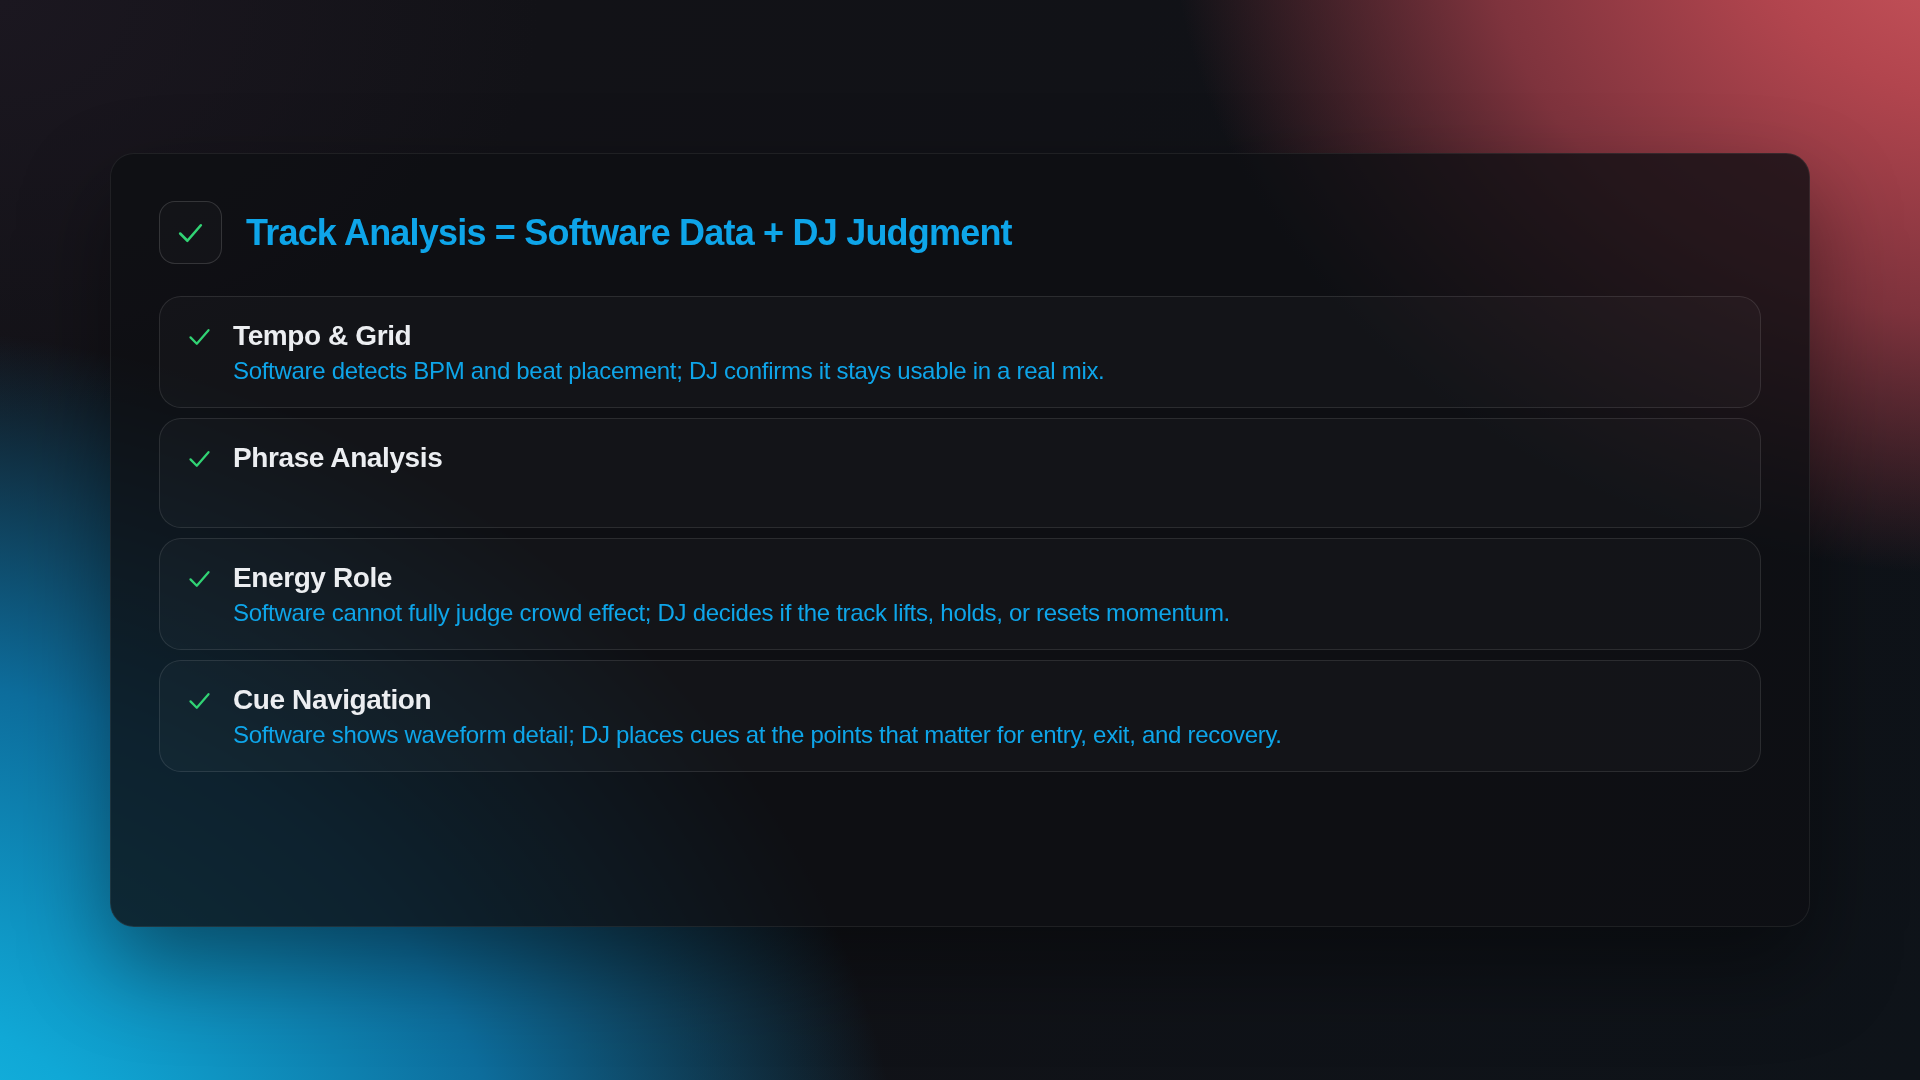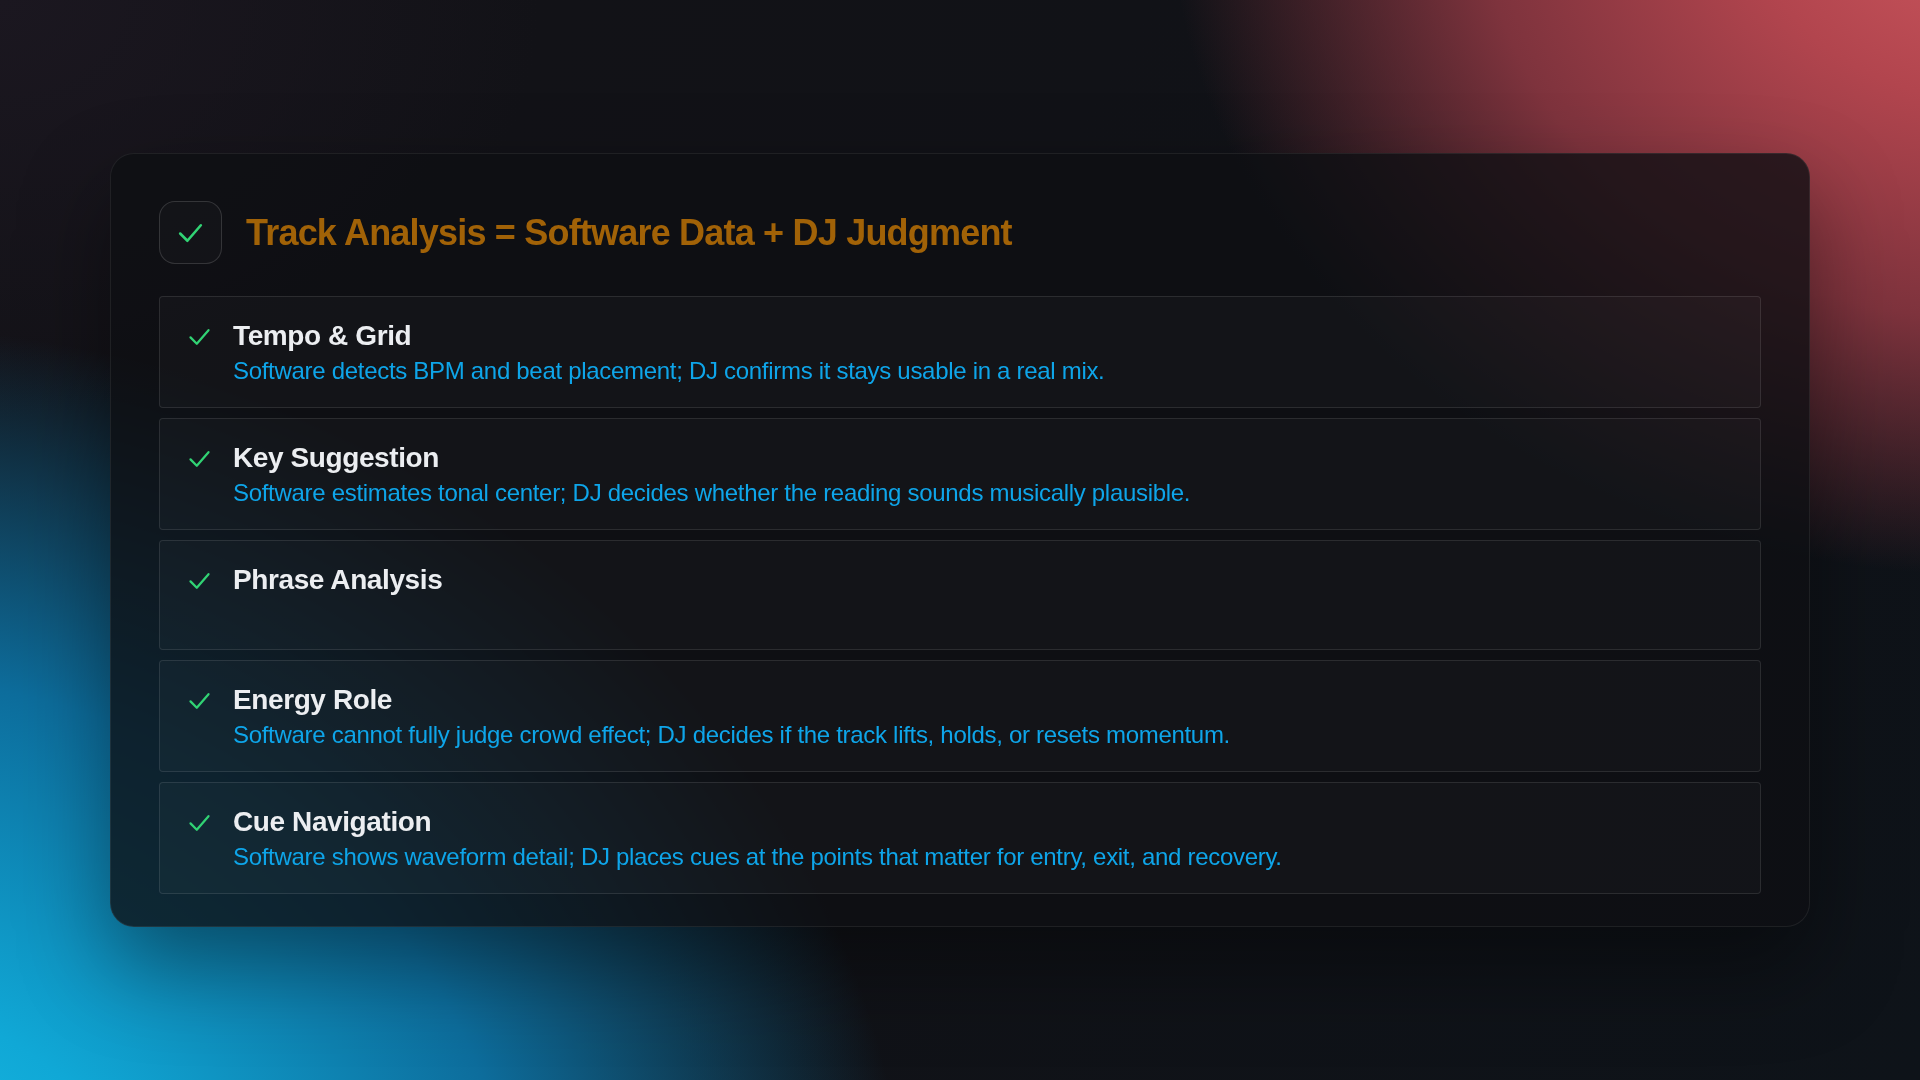"Track Analysis = Software Data" .page-title { color: #a16207 -> #0ea5e9 }
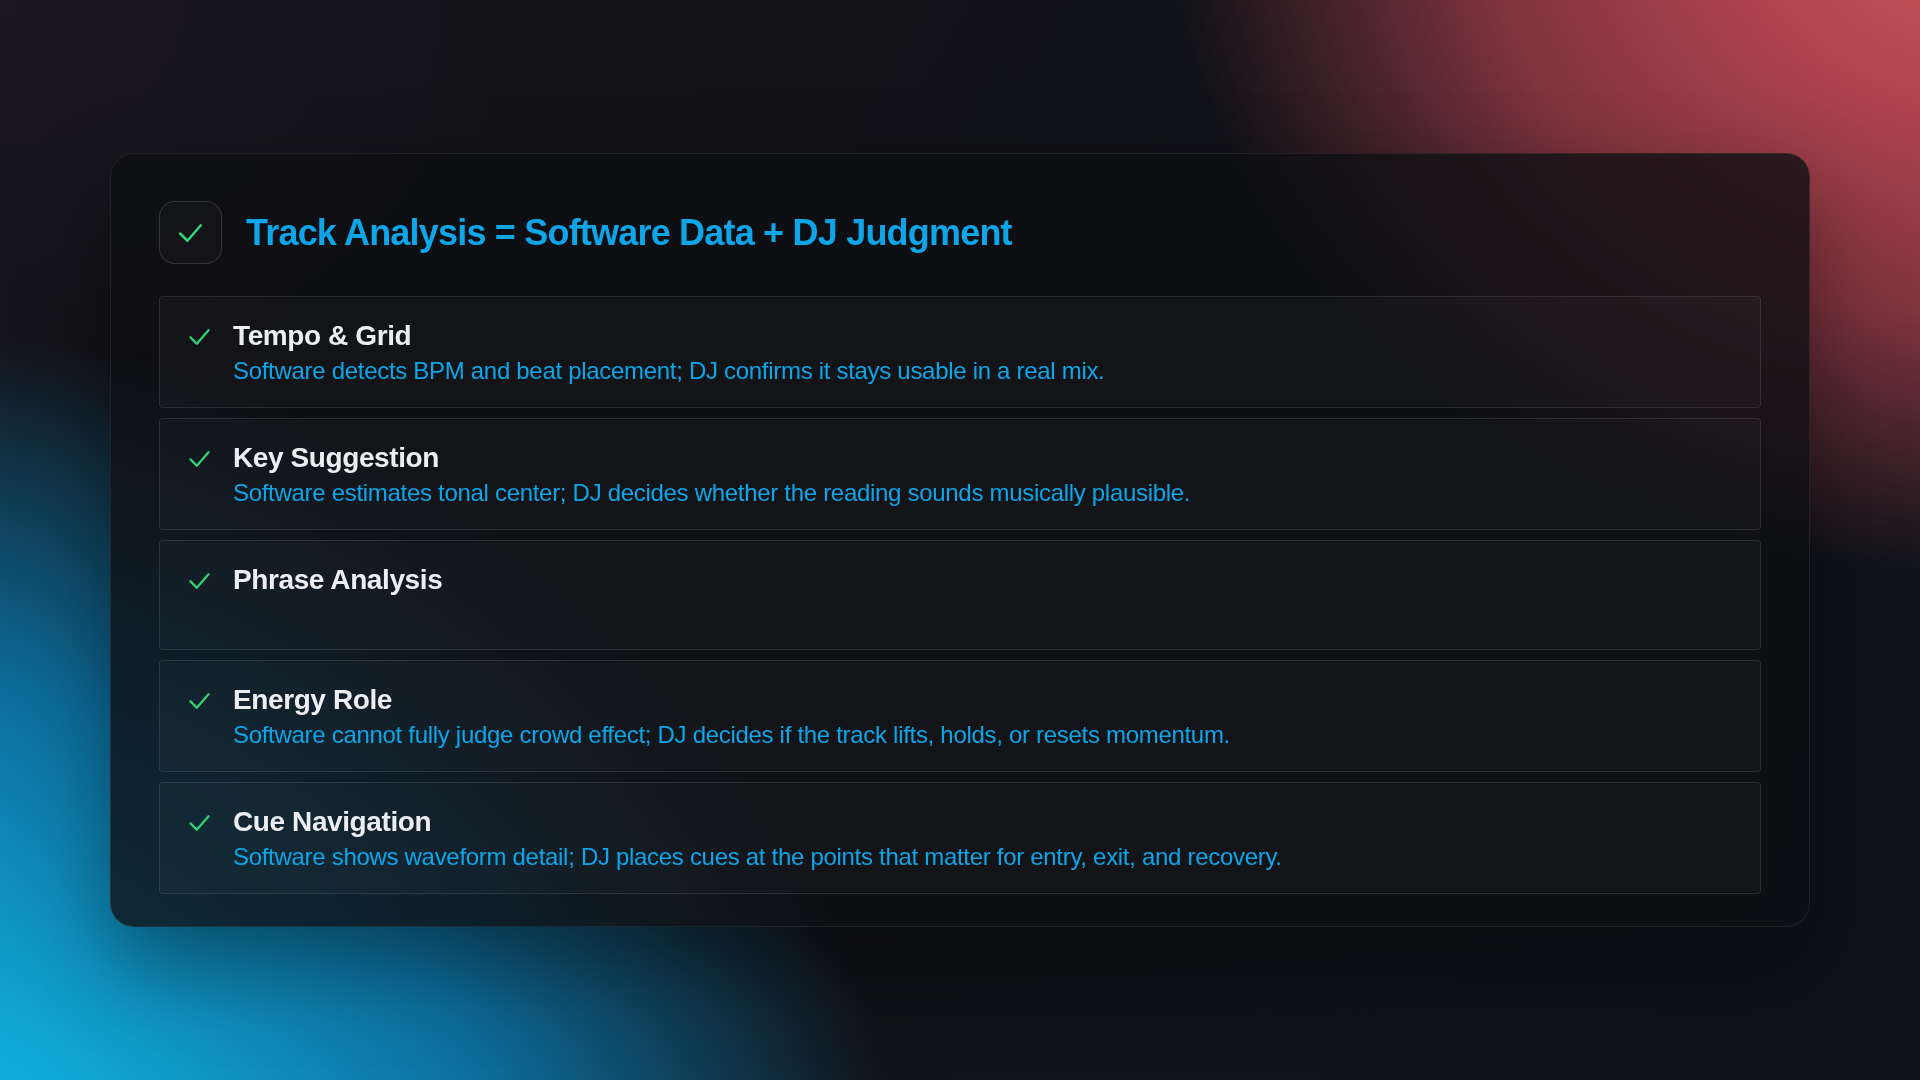"Tempo & Grid" .item { border-radius: 4px -> 22px }
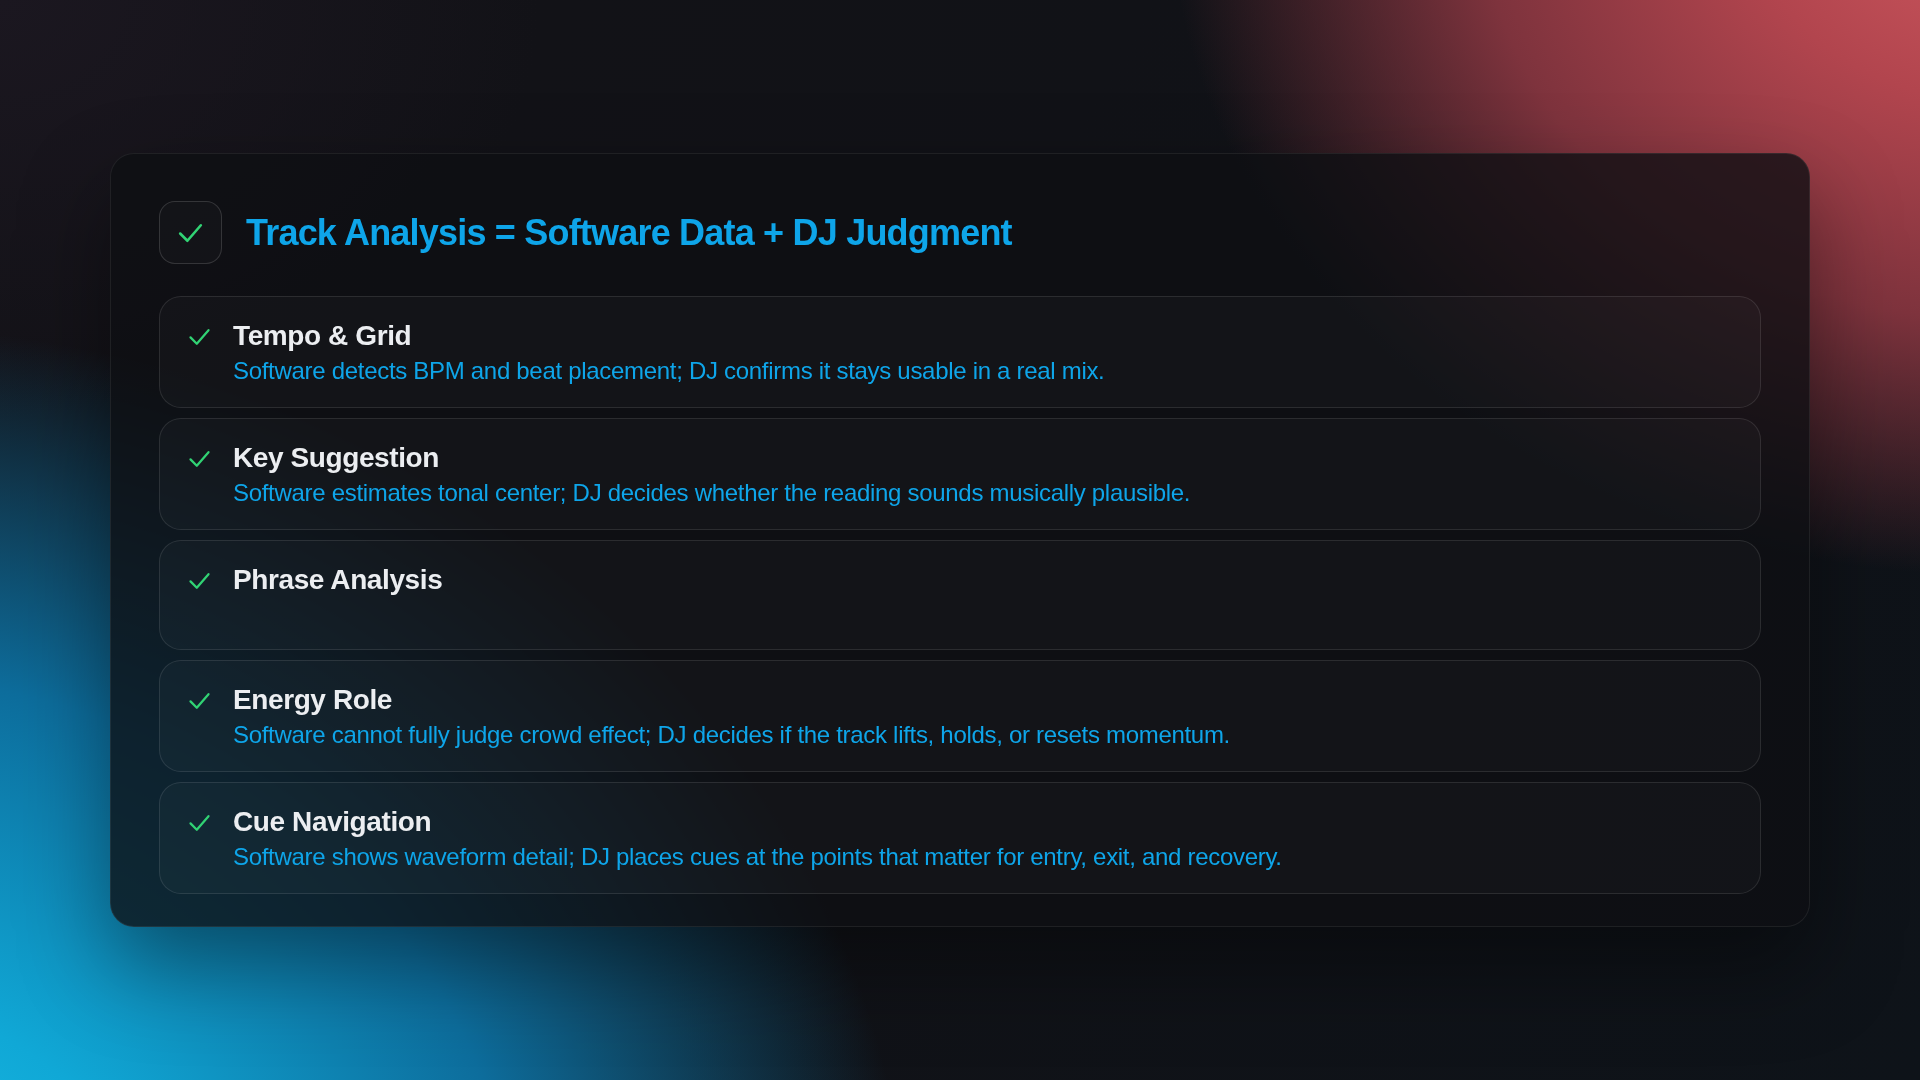"Key Suggestion" div.item { html: <div> <svg> <path></path> </svg> <div> <div>Key Suggestion</div> <div>Software estimates tonal center; DJ decides whether the reading sounds musically plausible.</div> </div> </div> -> none }
